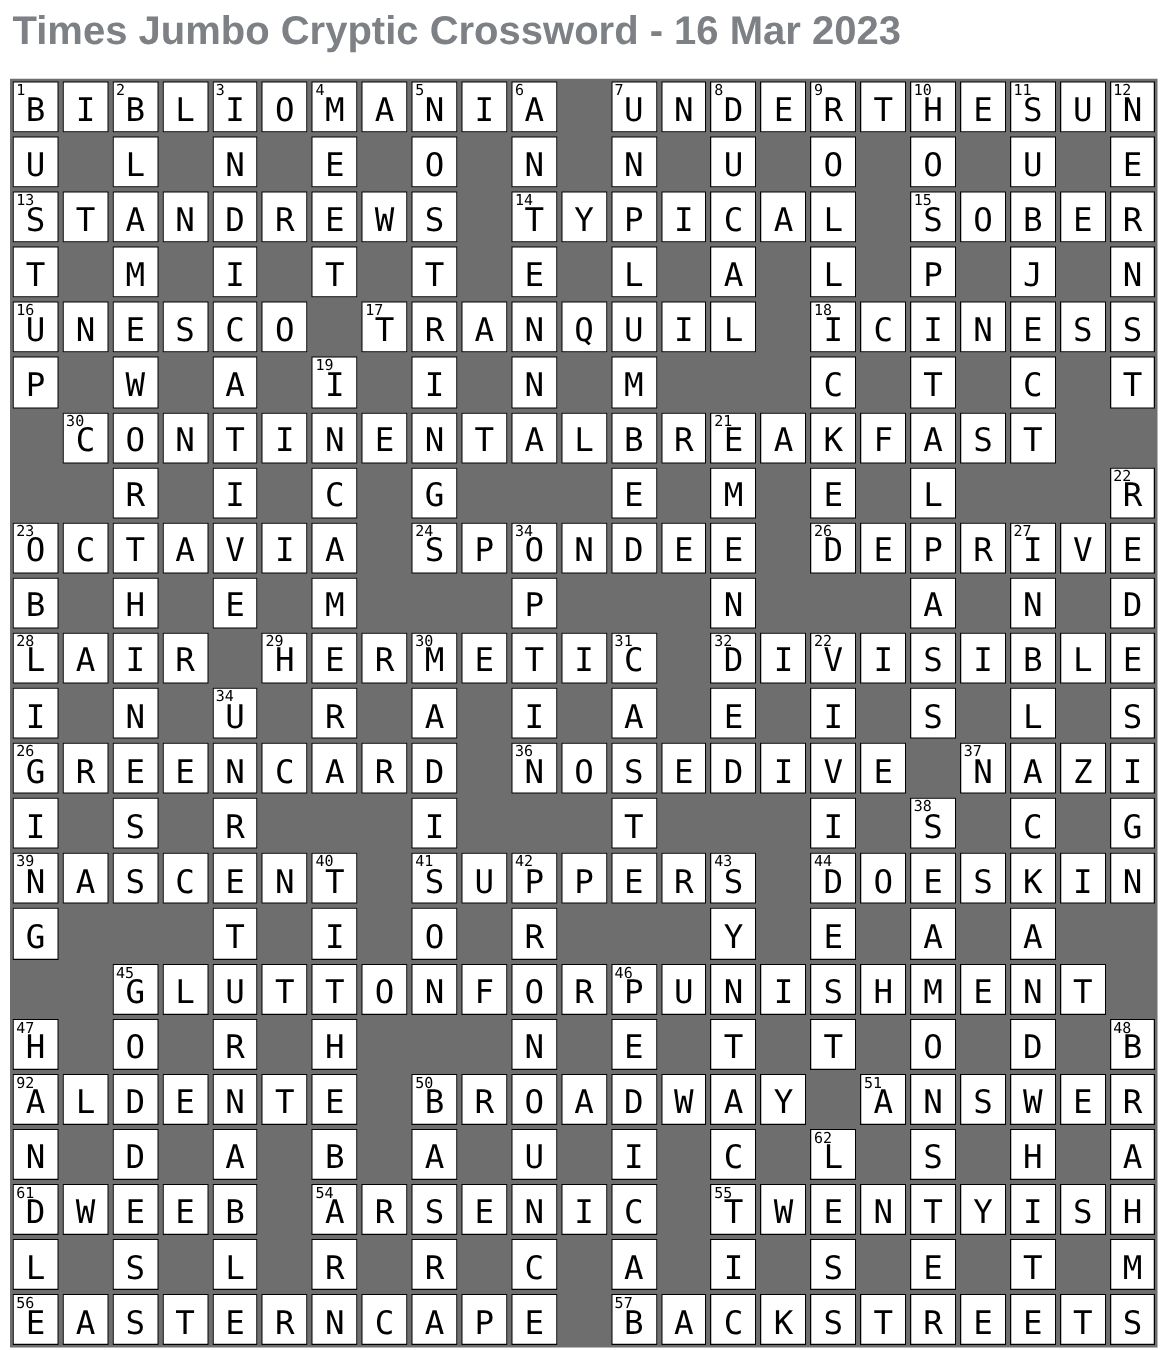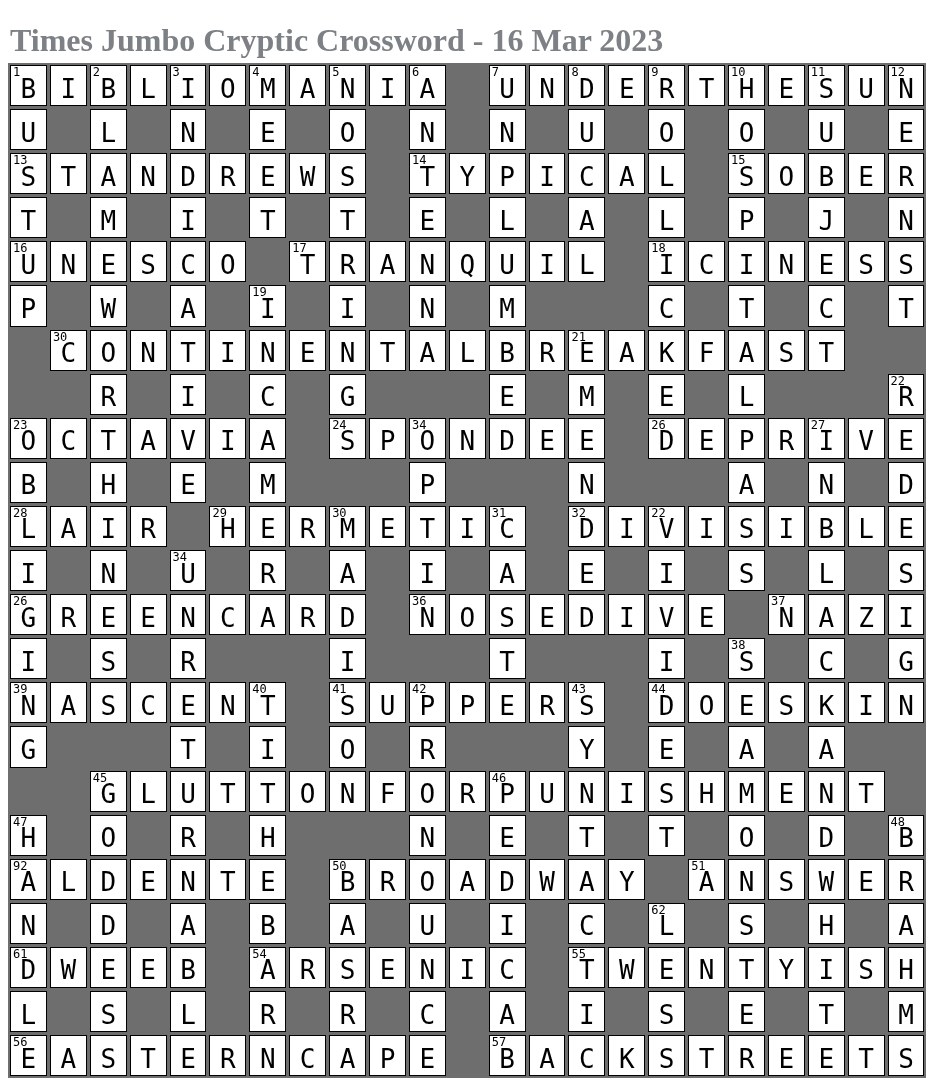"Times Jumbo Cryptic Crossword -" .title { font-family: Liberation Serif, serif -> Liberation Sans, sans-serif; top: 22px -> 6px }
